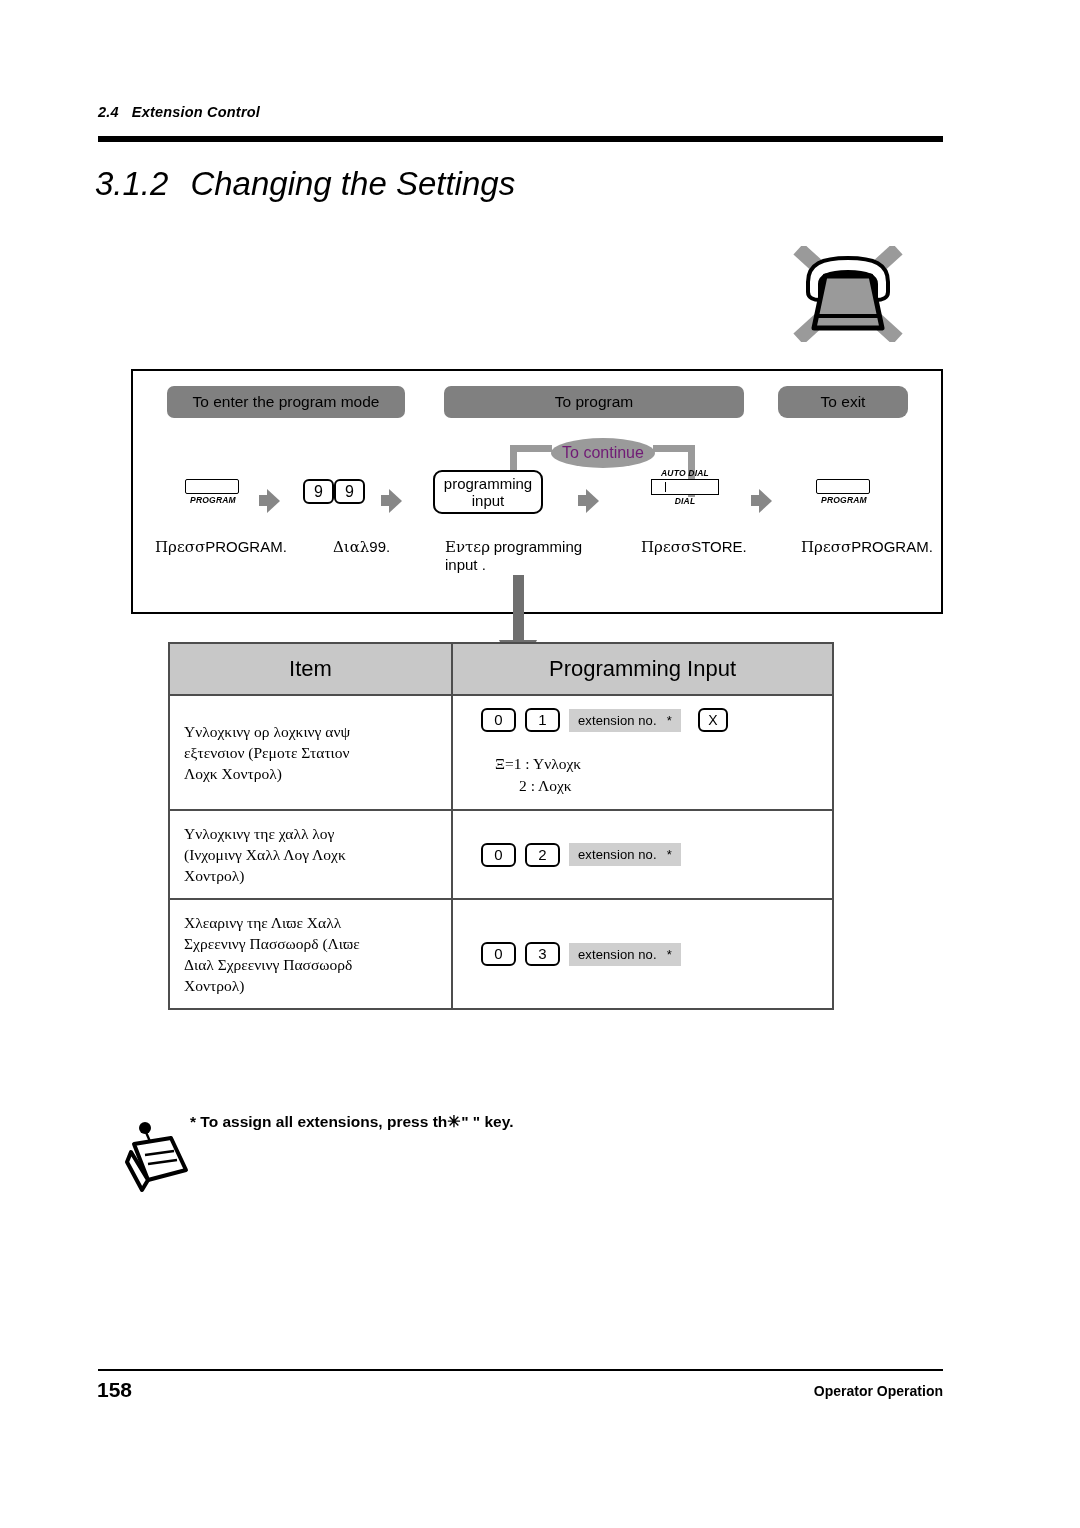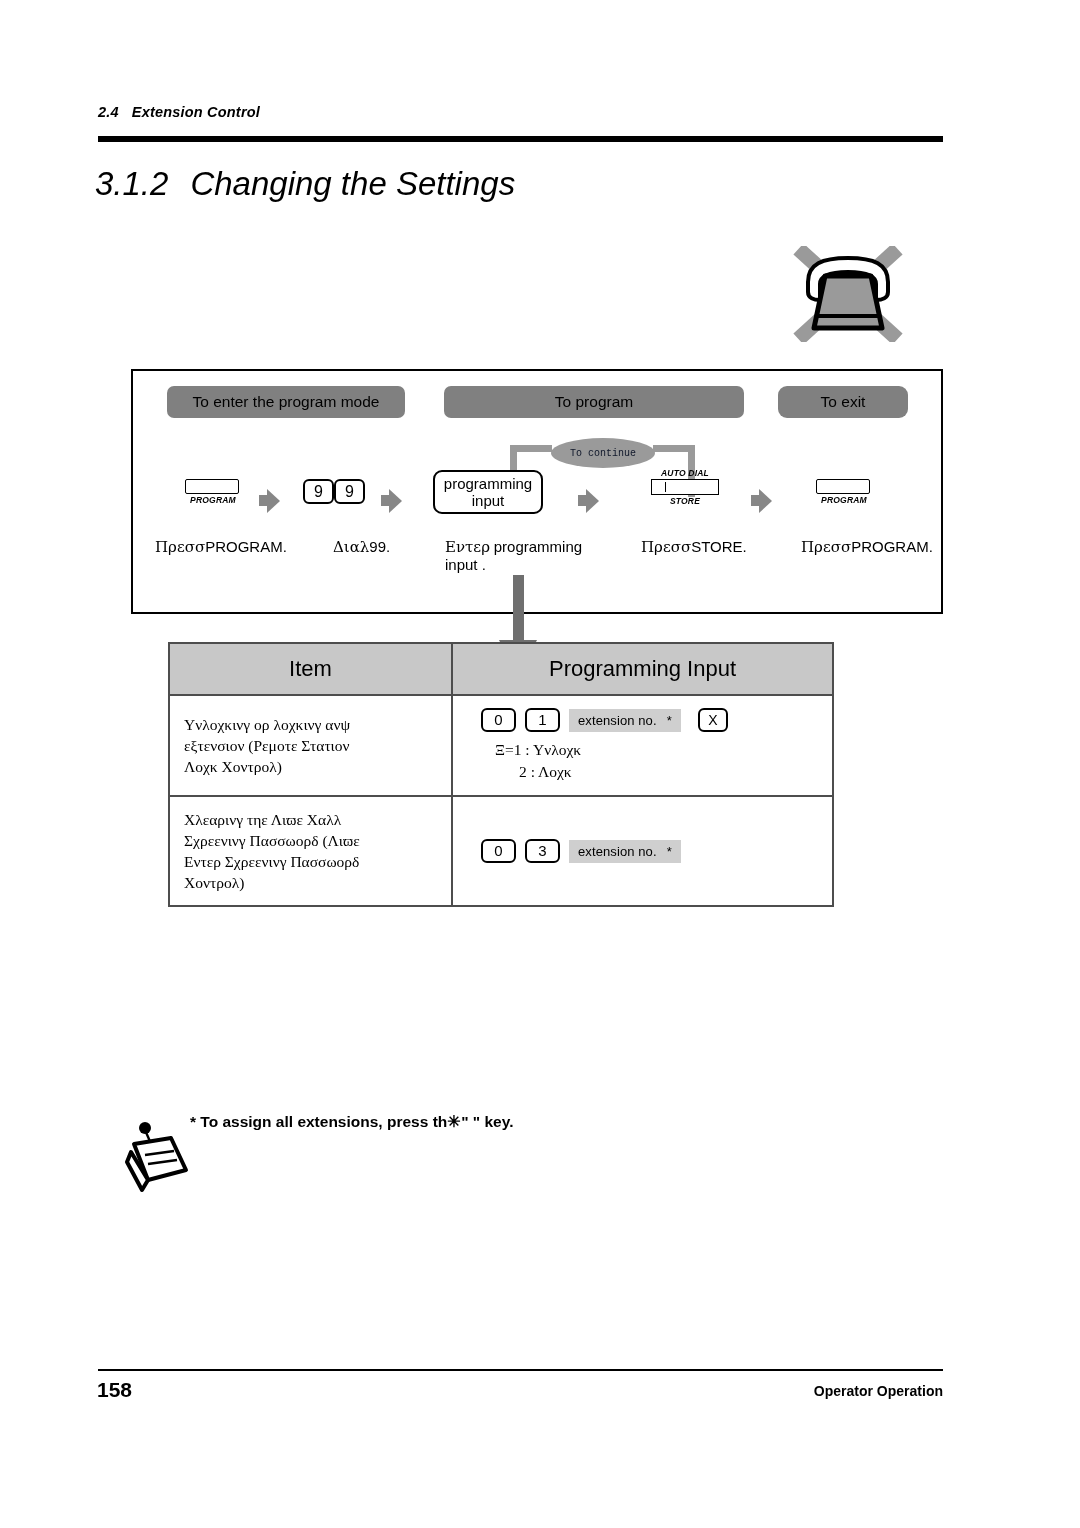"To continue" #continue-bubble { color: #0f172a -> #701a75; font-family: Liberation Mono, monospace -> none; font-size: 10px -> 16px }
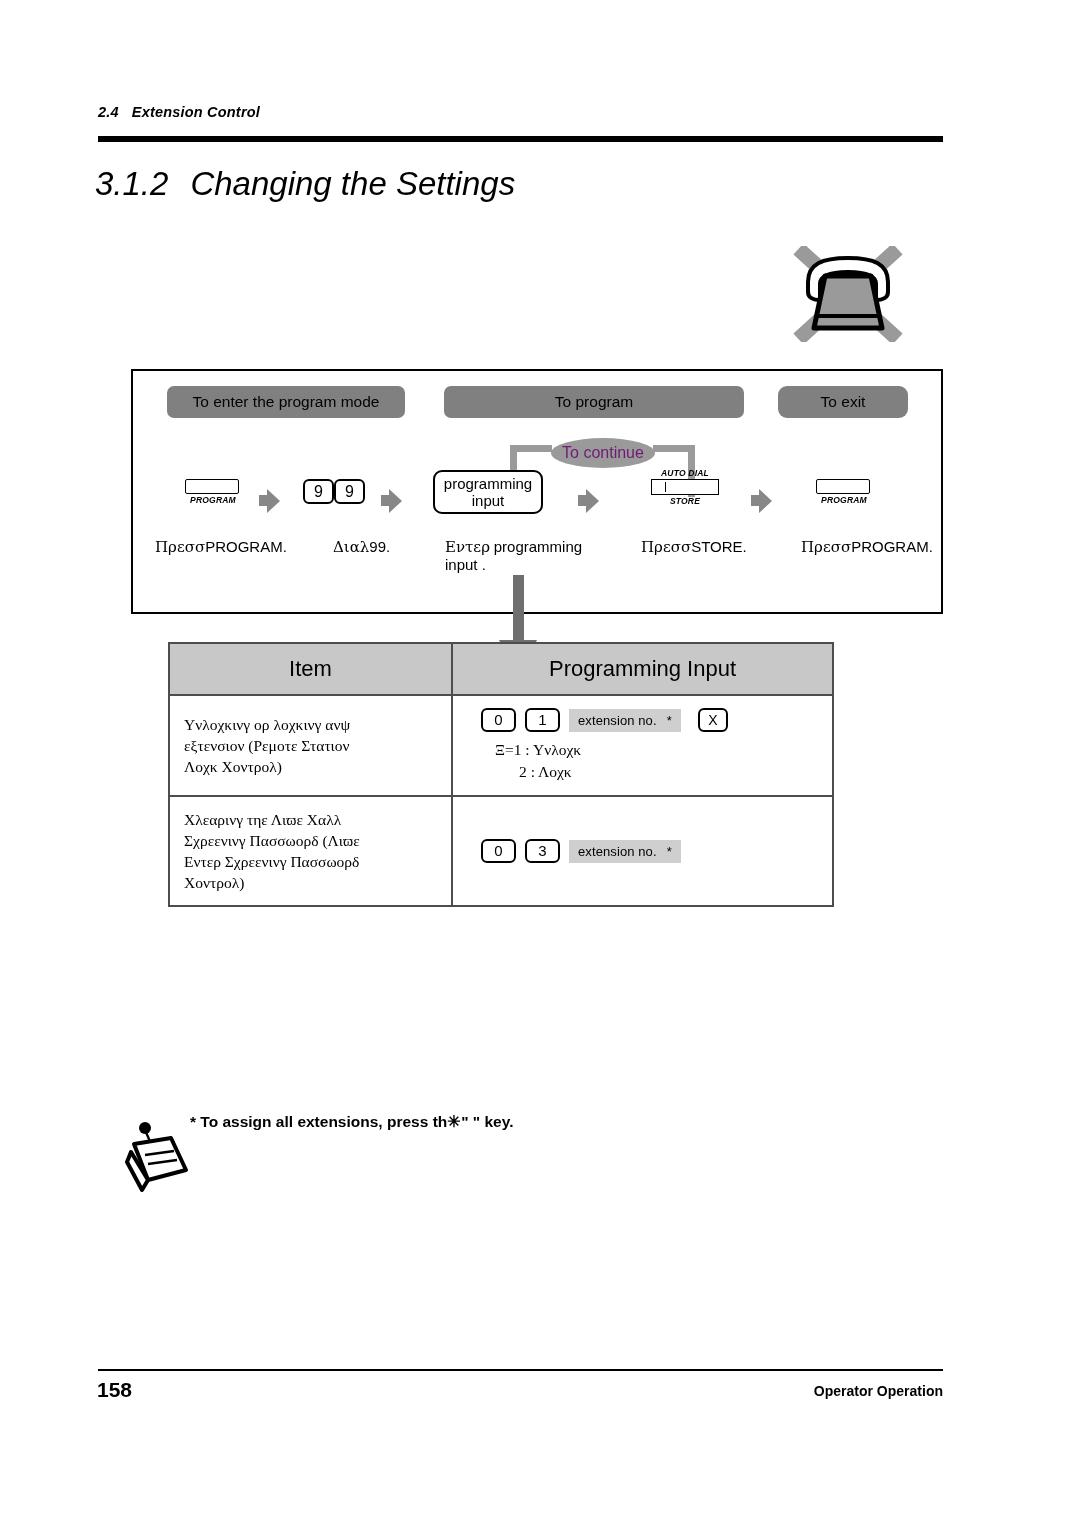"STORE" div.bot-lbl { text: STORE -> DIAL }
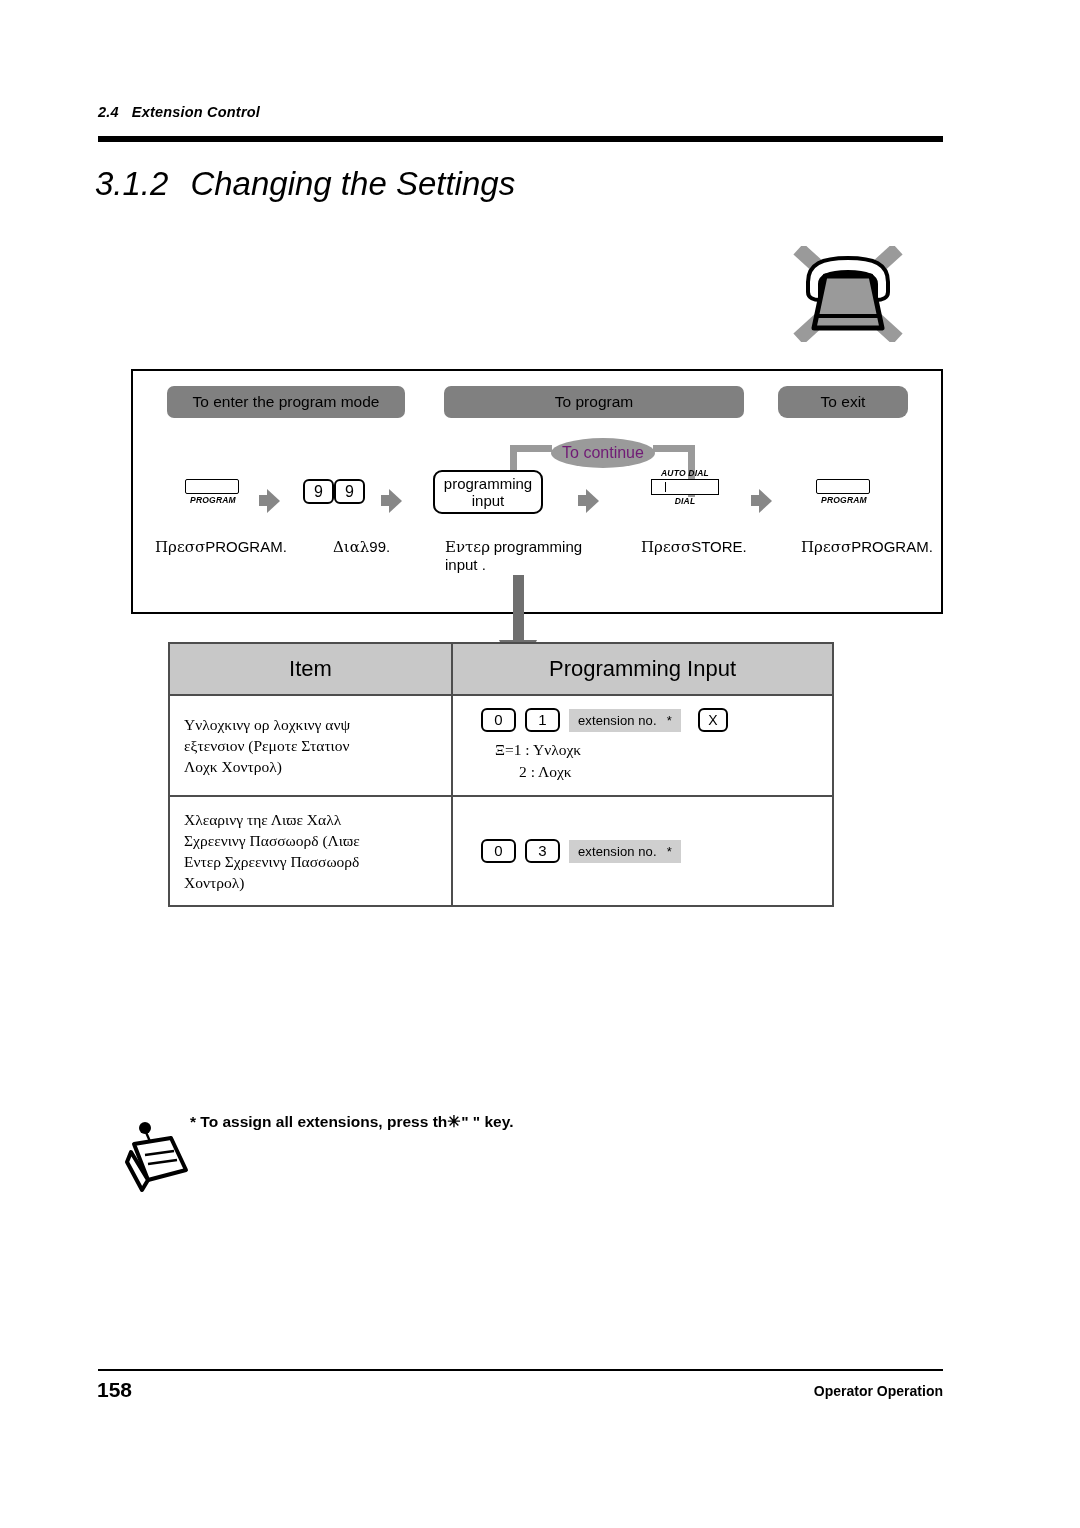"Ξ=1 : Υνλοχκ" .opt-line { margin-top: 7px -> 21px }
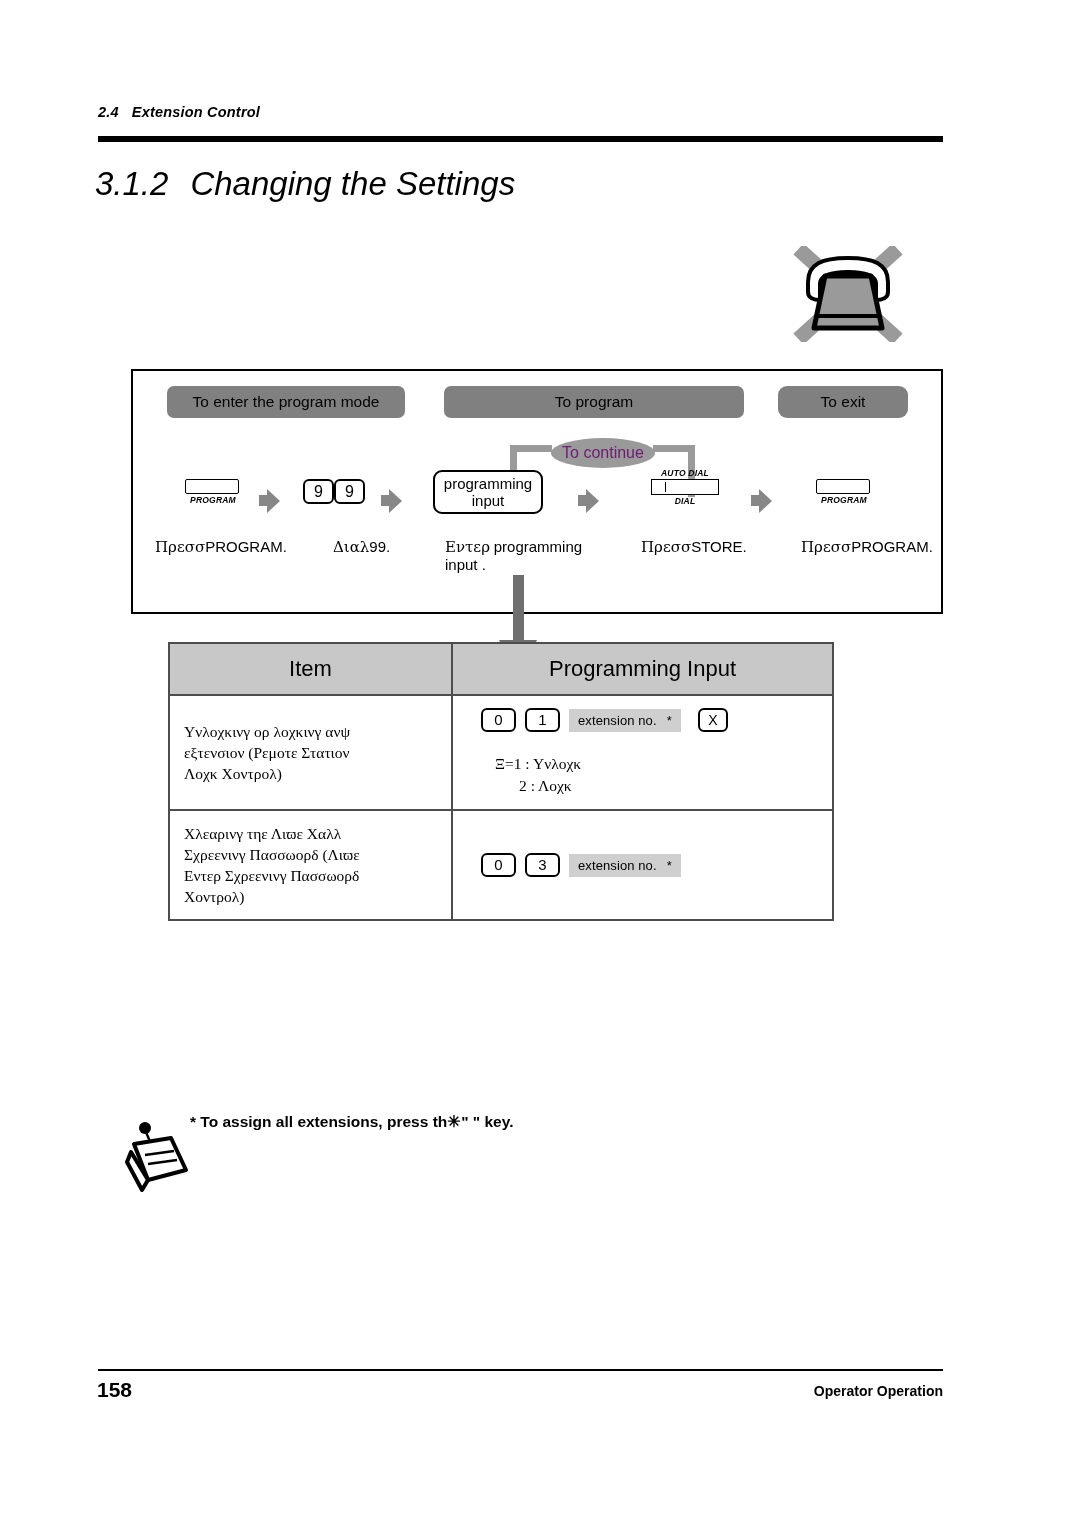"Υνλοχκινγ τηε χαλλ λογ" tr { html: none -> <tr> <td> <div> <div>Υνλοχκινγ τηε χαλλ λογ</div> <div>(Ινχομινγ Χαλλ Λογ Λοχκ</div> <div>Χοντρολ)</div> </div> </td> <td> <div> <span>0</span> <span>2</span> <span><span>extension no.</span><span>*</span></span> </div> </td> </tr> }
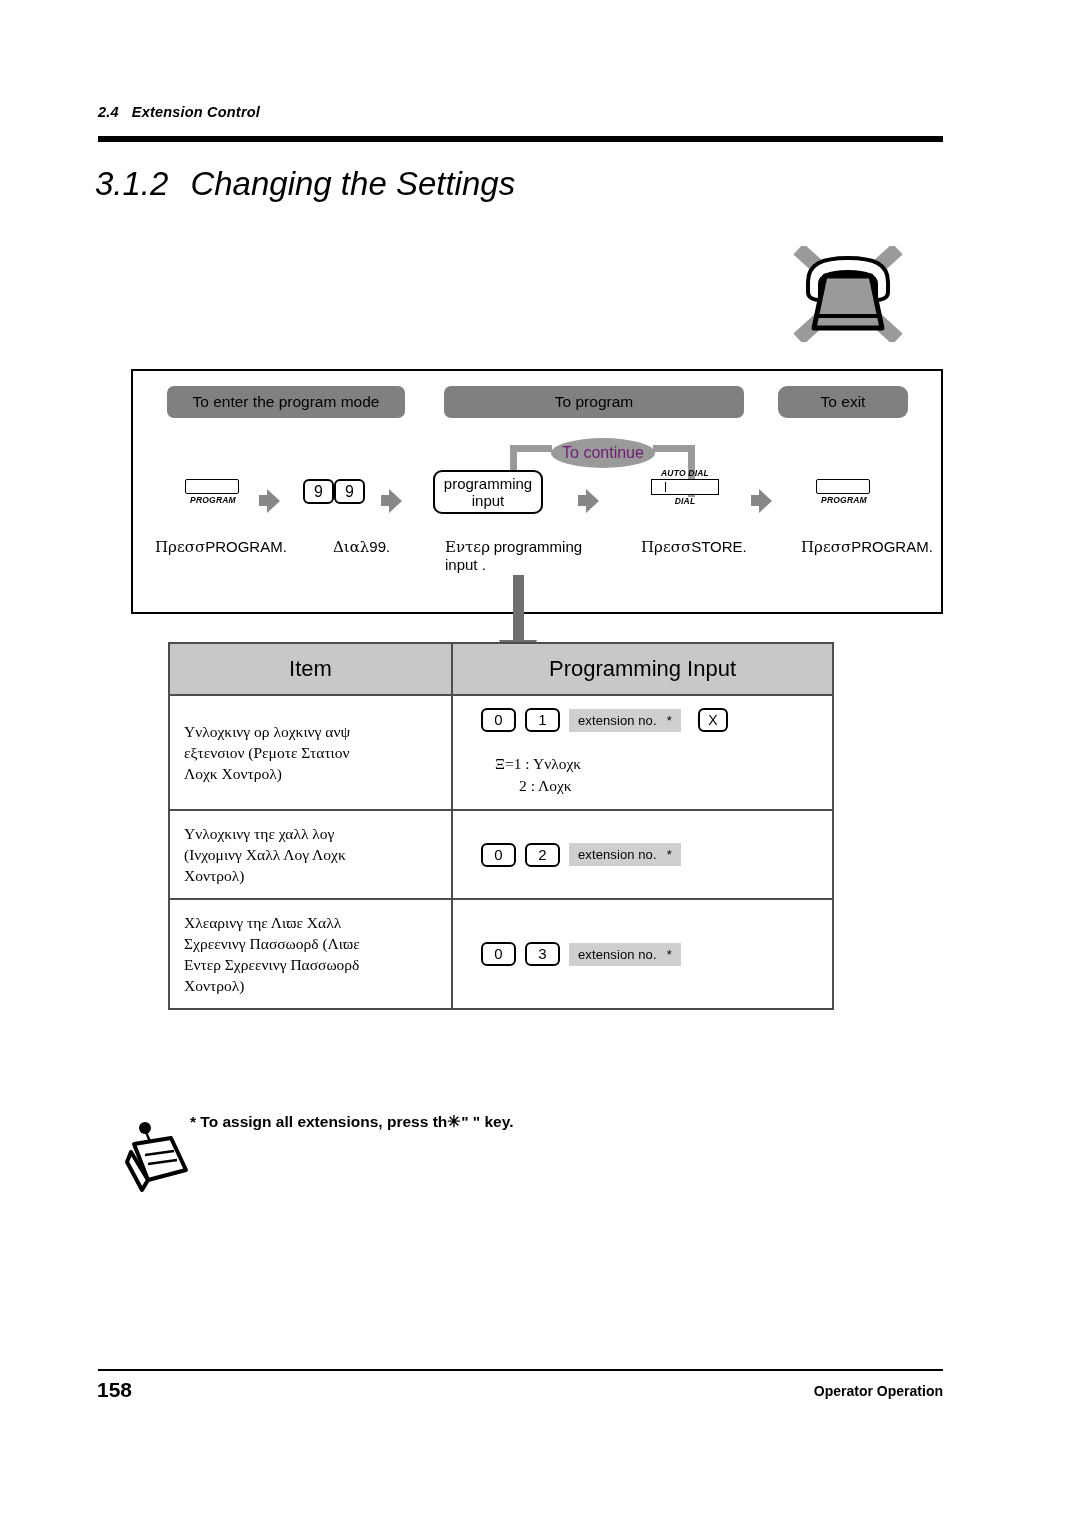"Εντερ Σχρεενινγ Πασσωορδ" div { text: Εντερ -> Διαλ }
